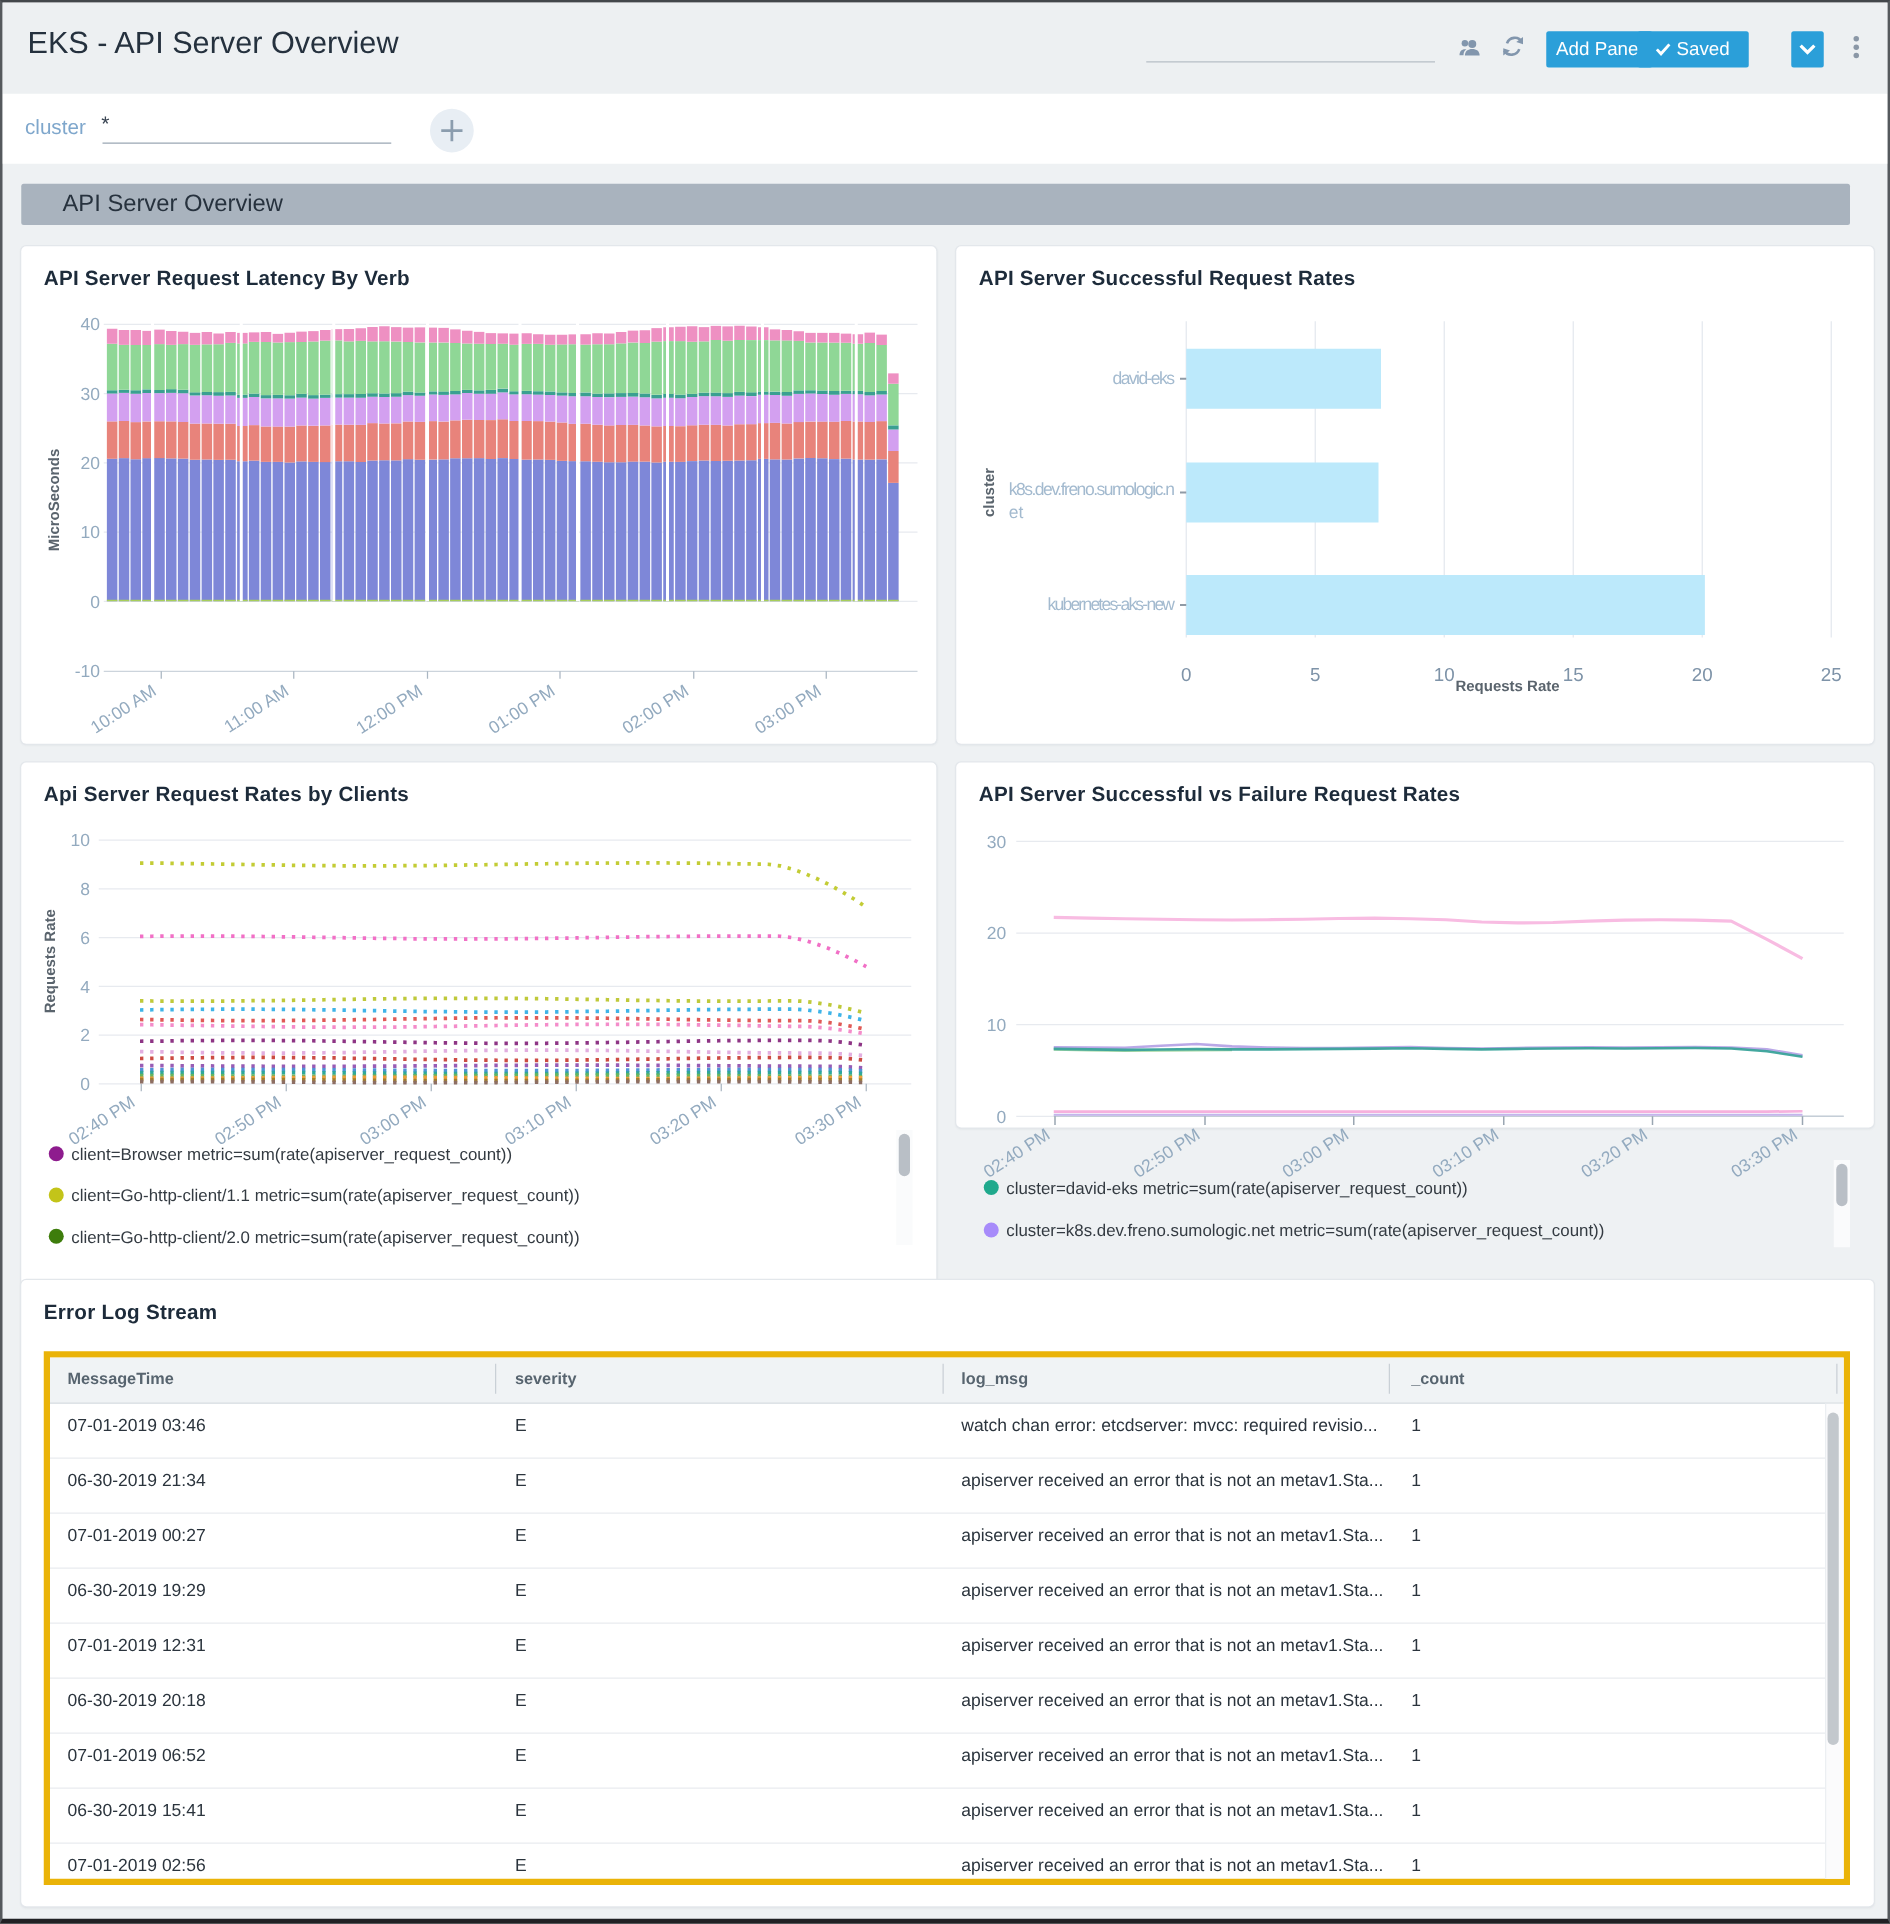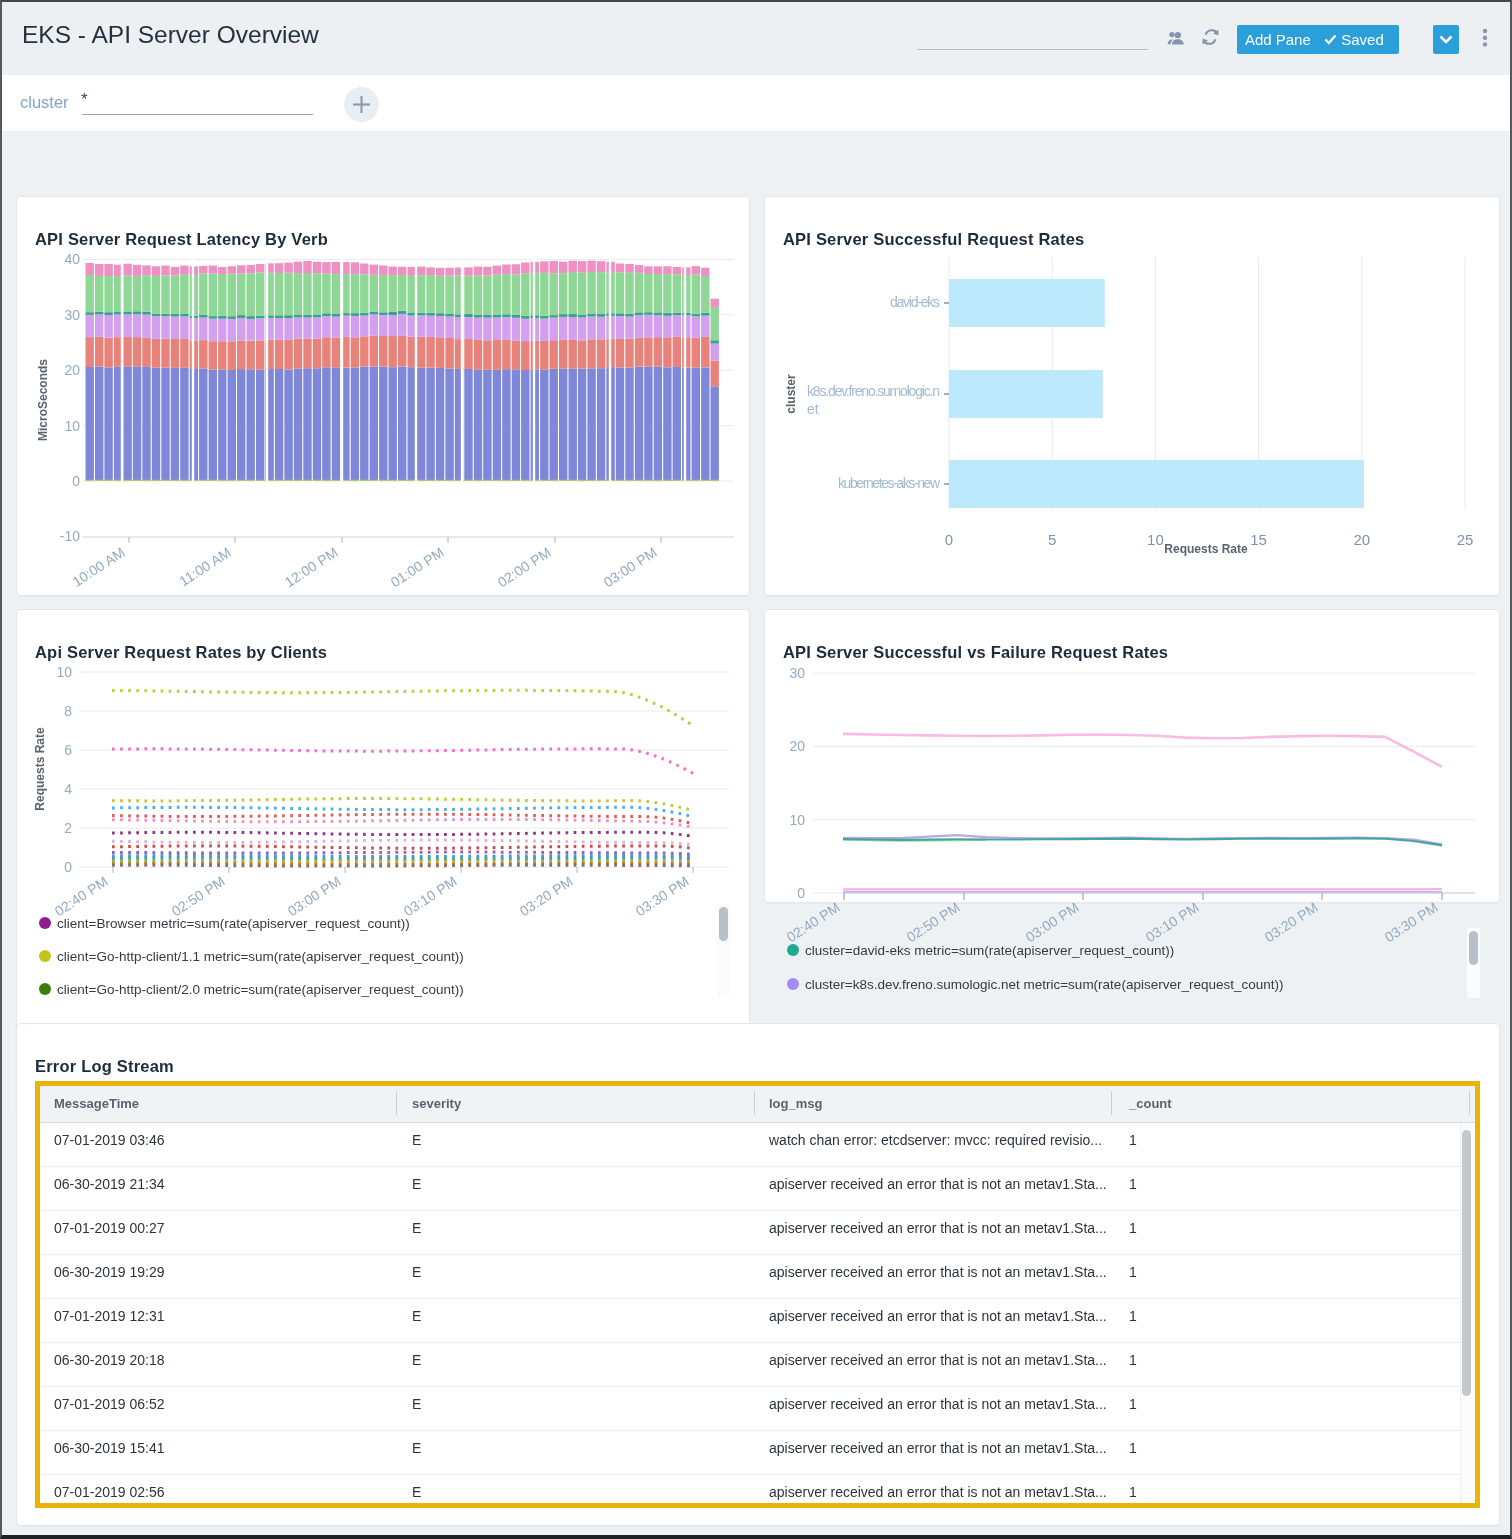"API Server Overview" div.abs { html: none -> <div> <span>API Server Overview</span> </div> }
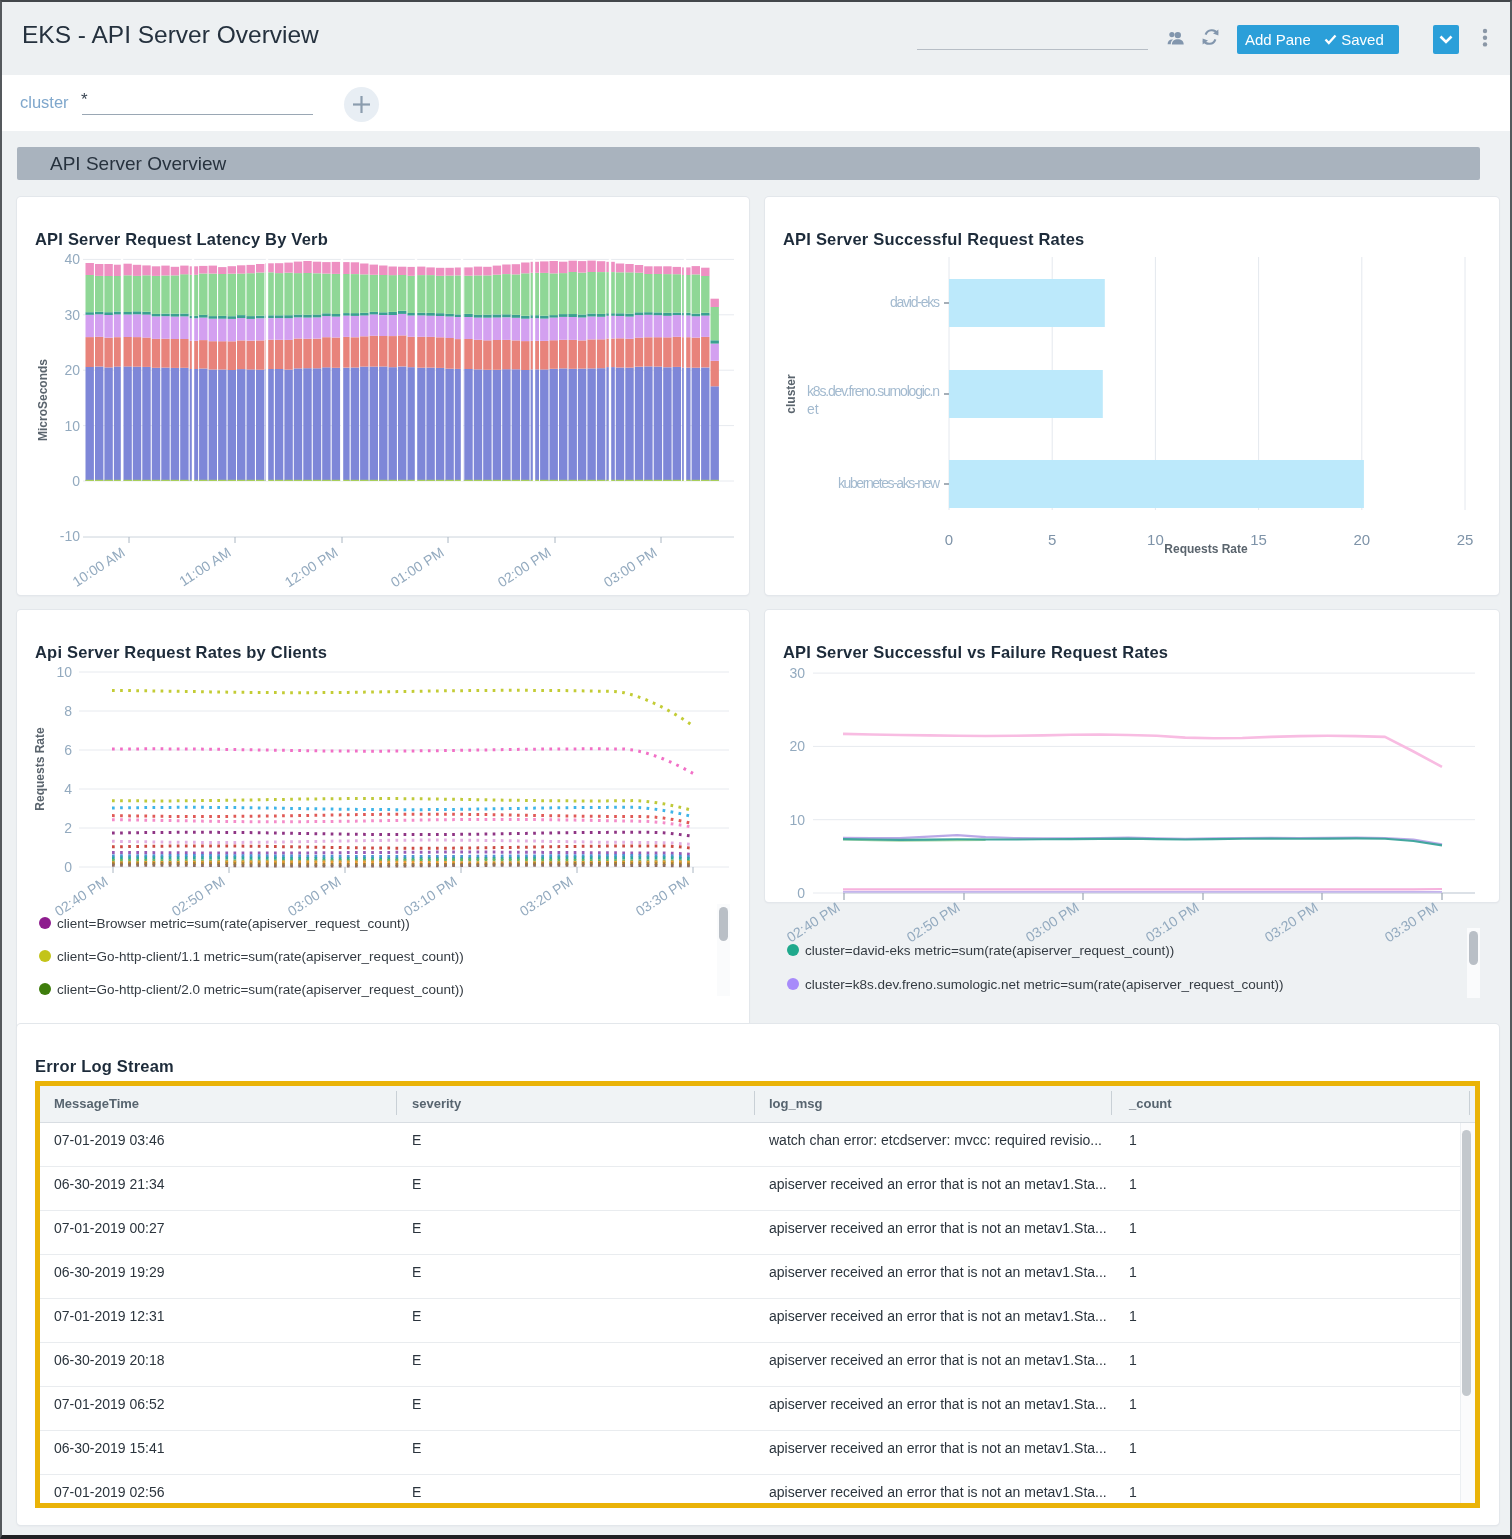"API Server Request Latency By" .ptitle { margin-top: 16px -> none }
